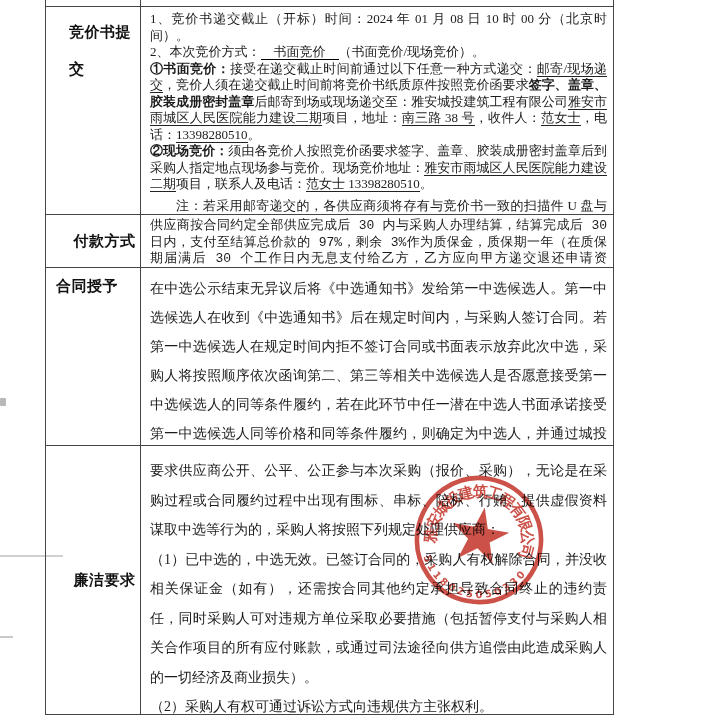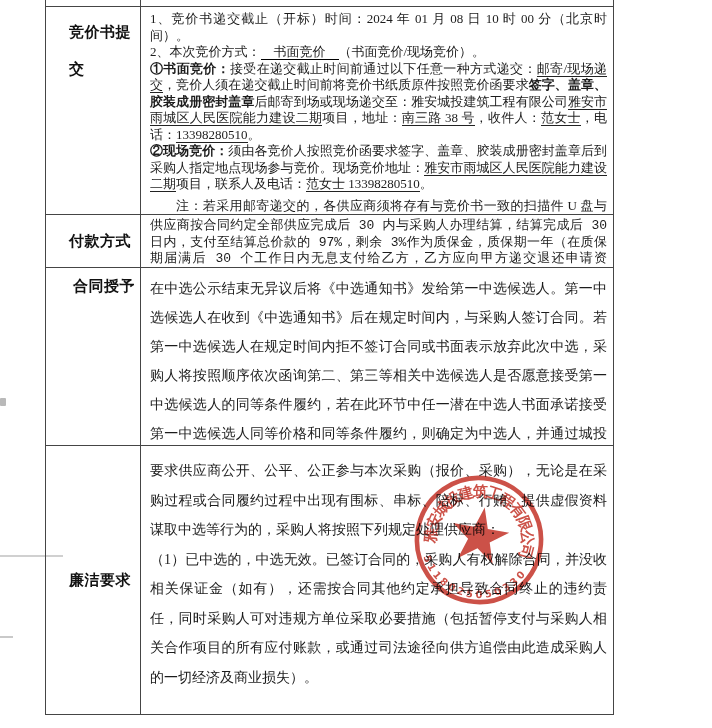"付款方式" .lab-mid { justify-content: none -> center }
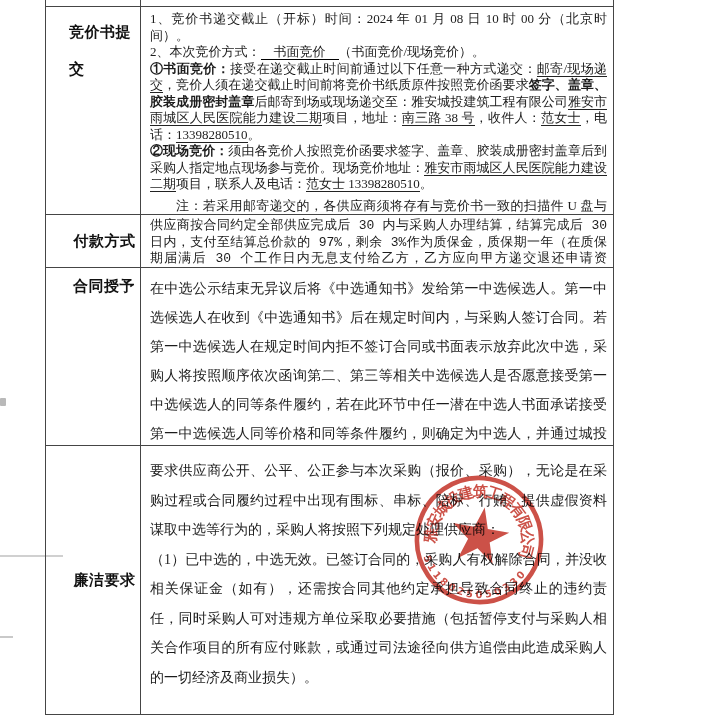"合同授予" .lab-top { padding: 9px 0 0 27px -> 9px 0 0 10px }
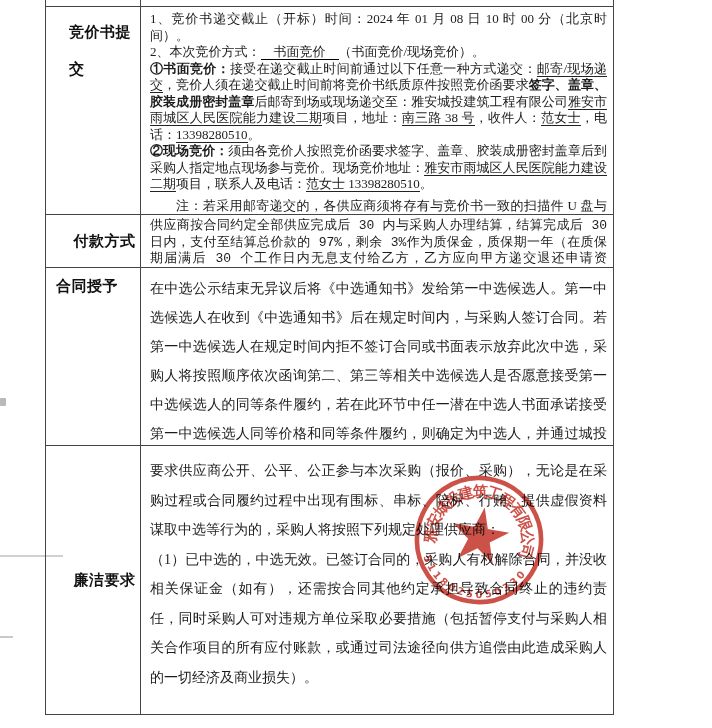"（2）采购人有权可通过诉讼方式向违规供方主张权利。" p { html: none -> <p><span>（2）采购人有权可通过诉讼方式向违规供方主张权利。</span></p> }
